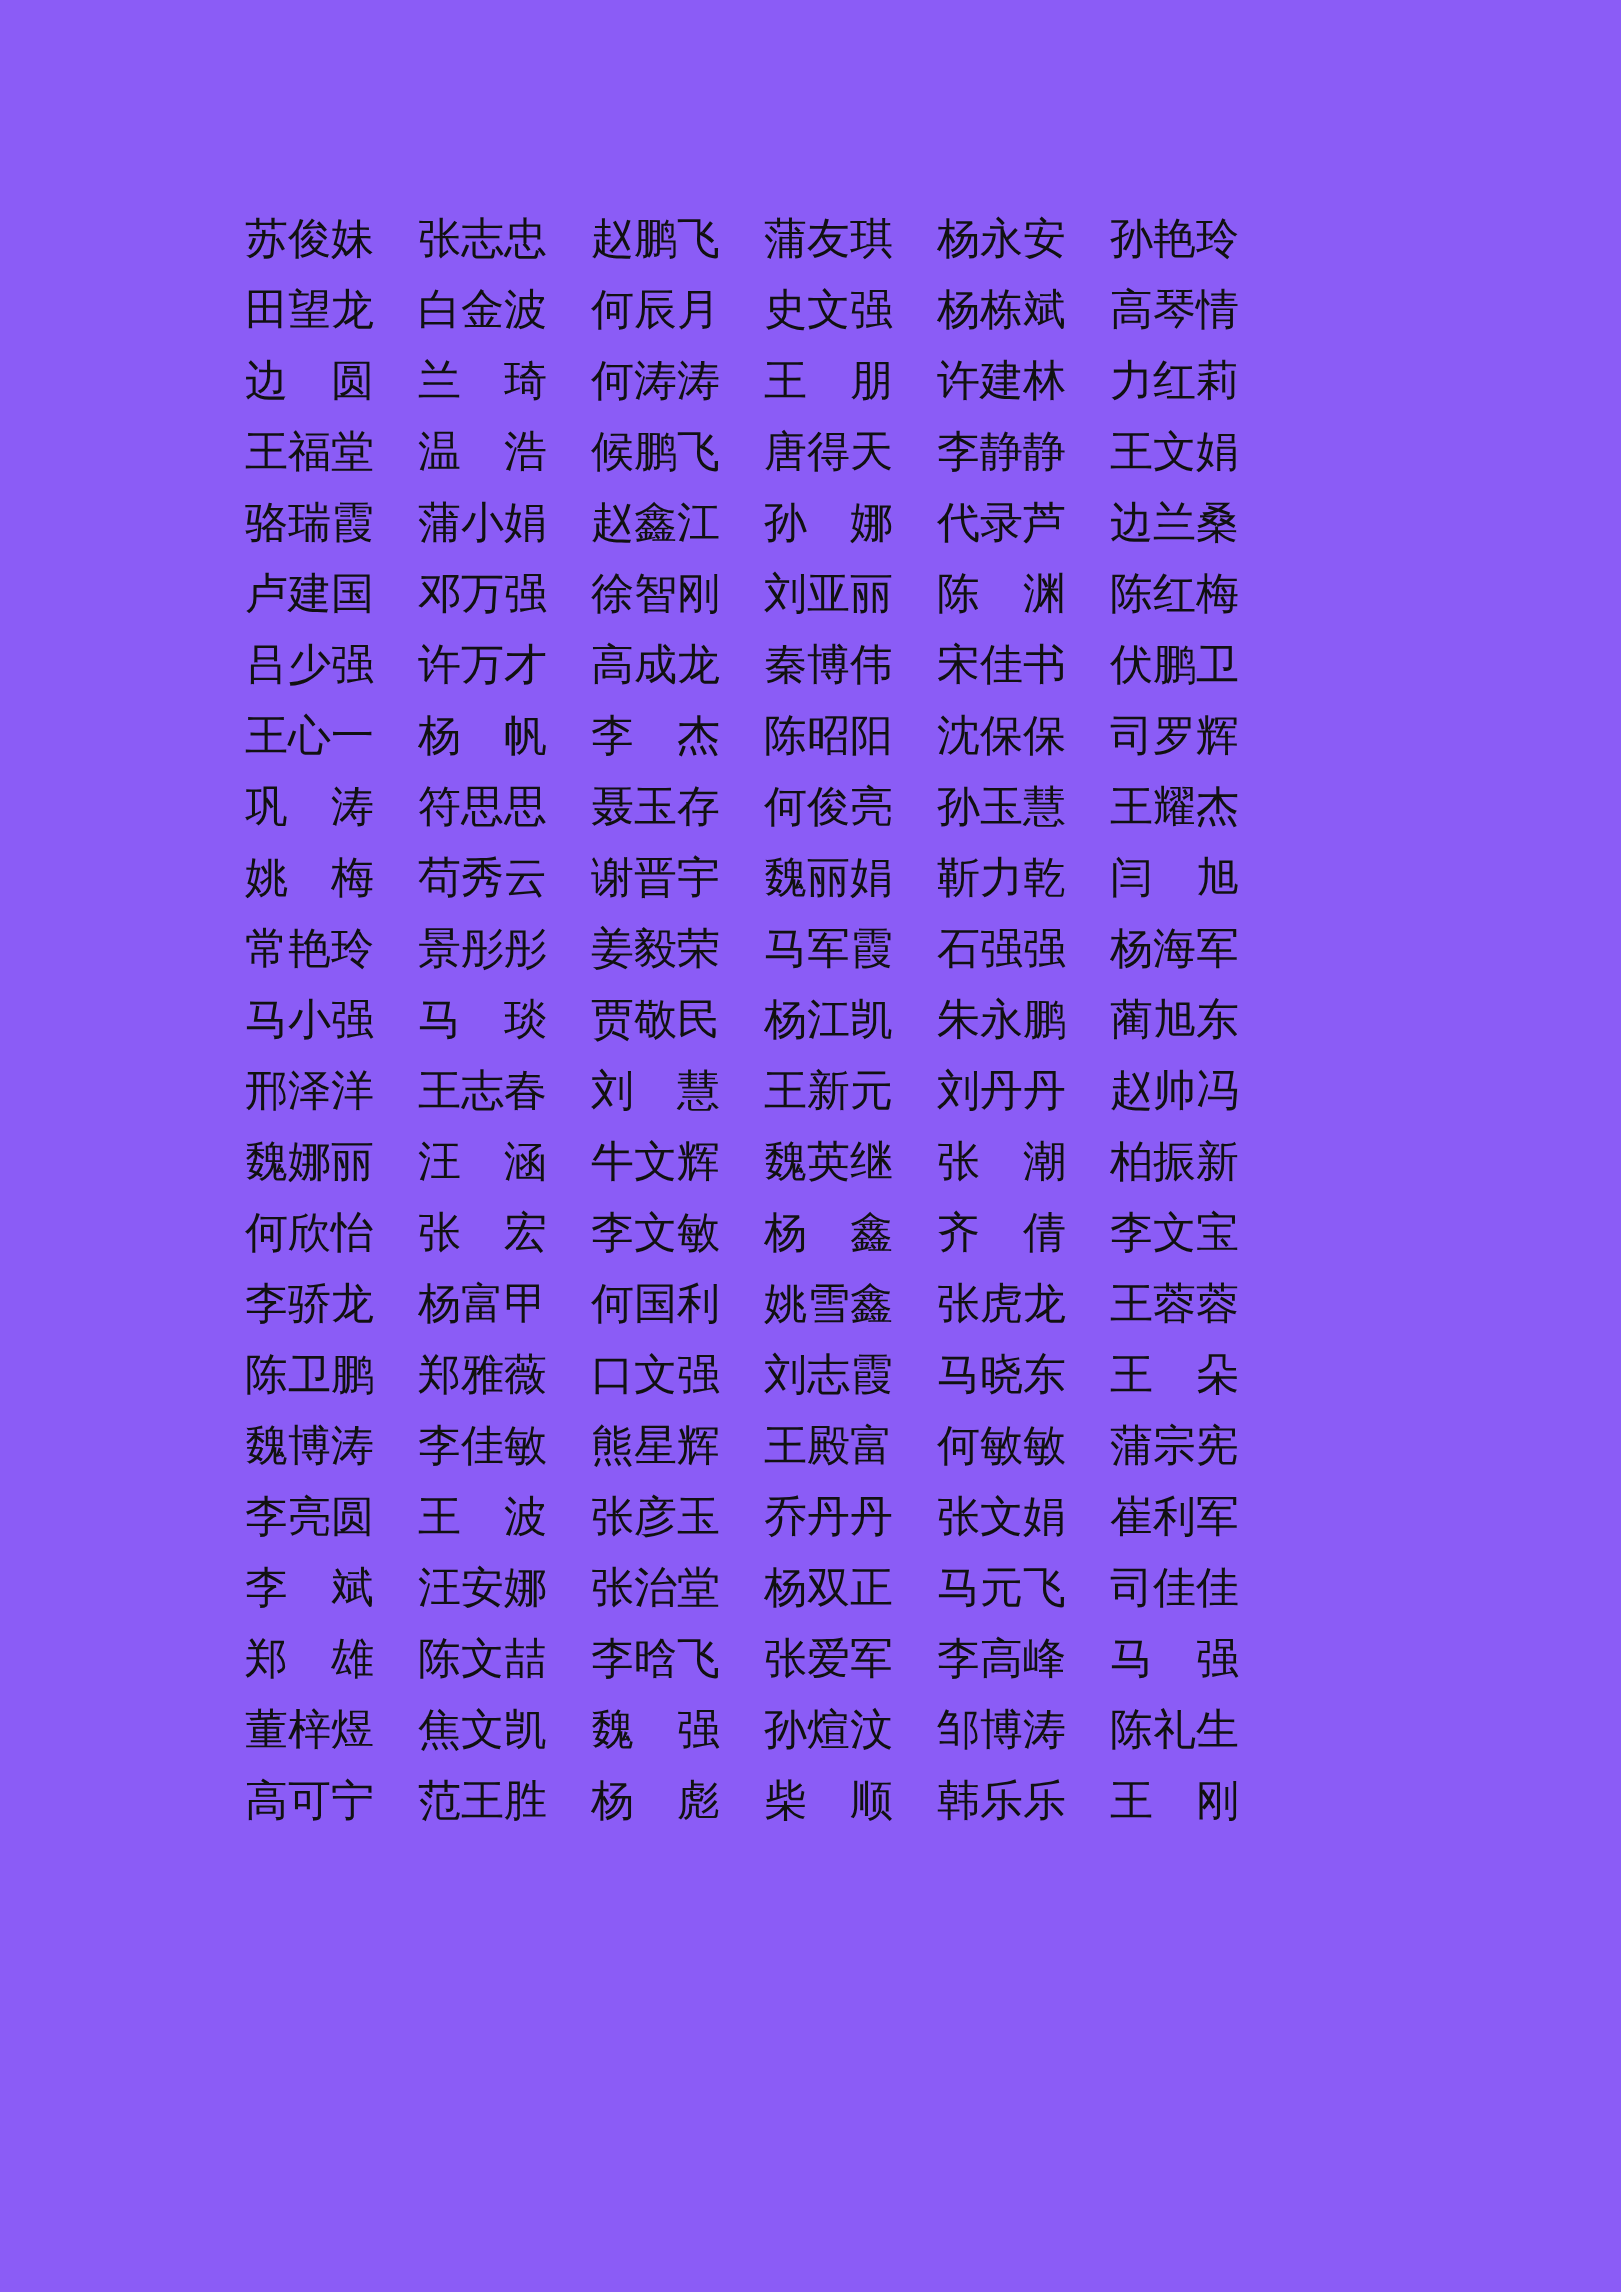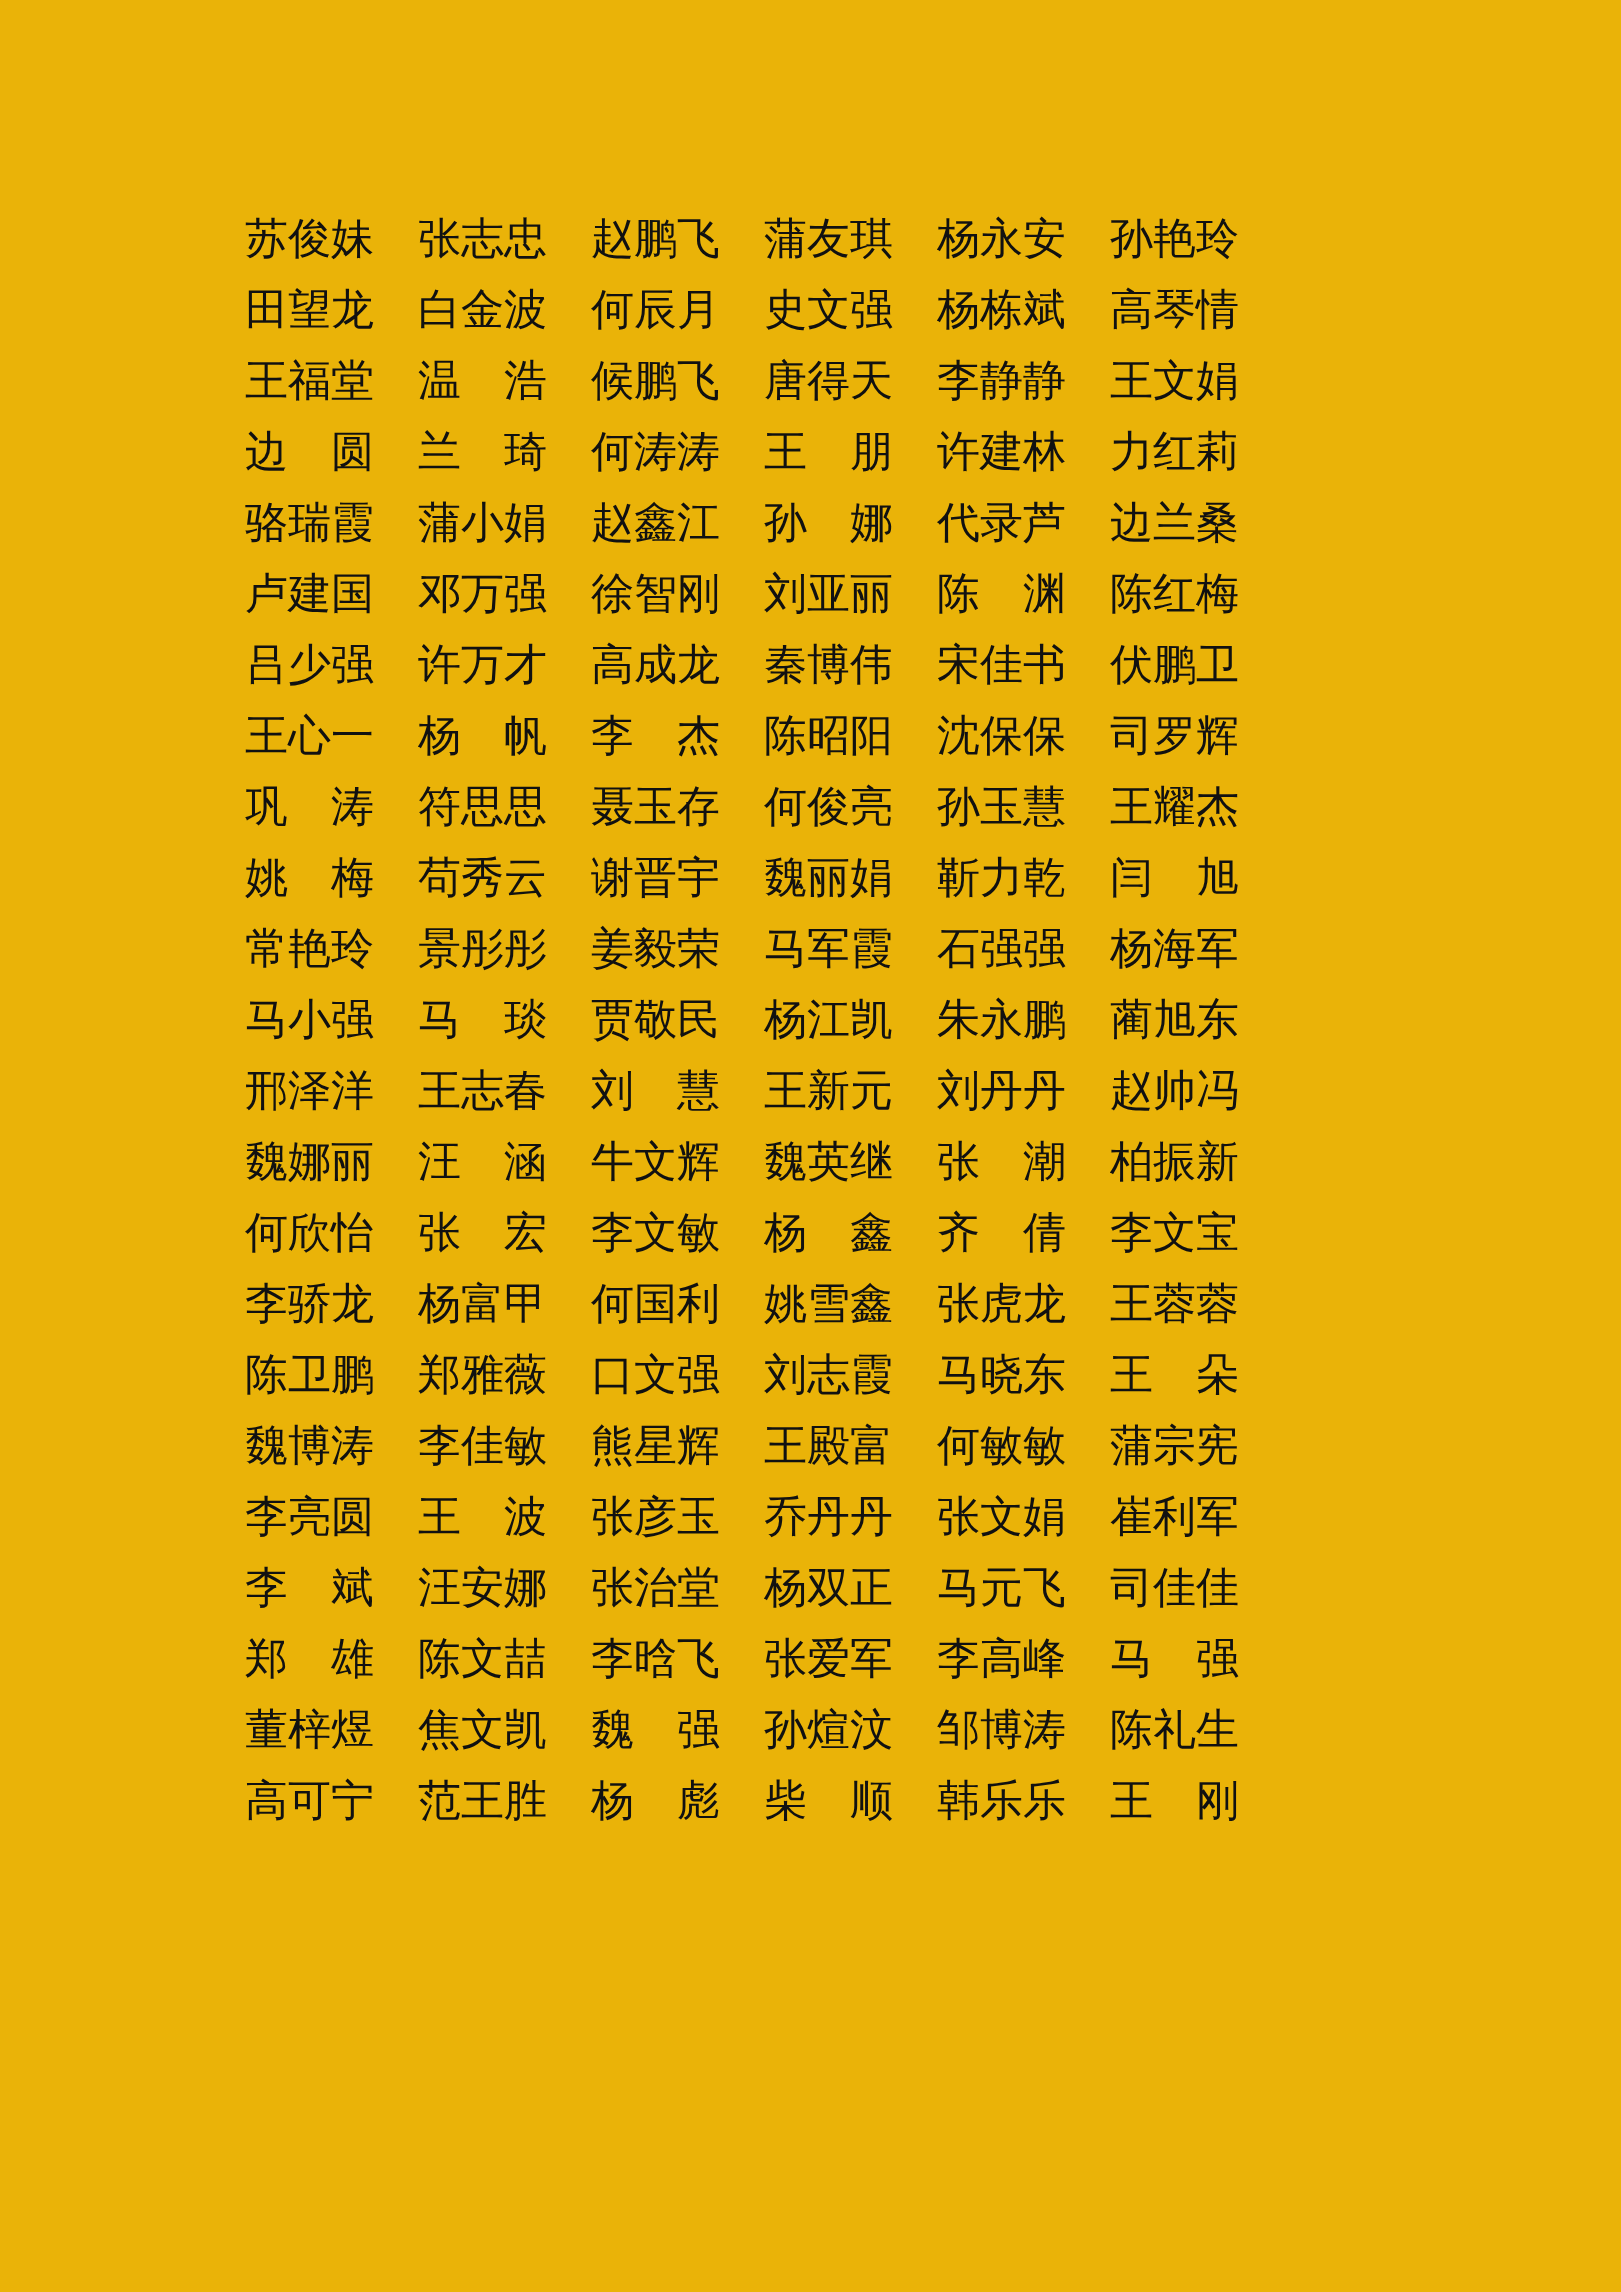"苏俊妹" .page { background: #eab308 -> #8b5cf6 }
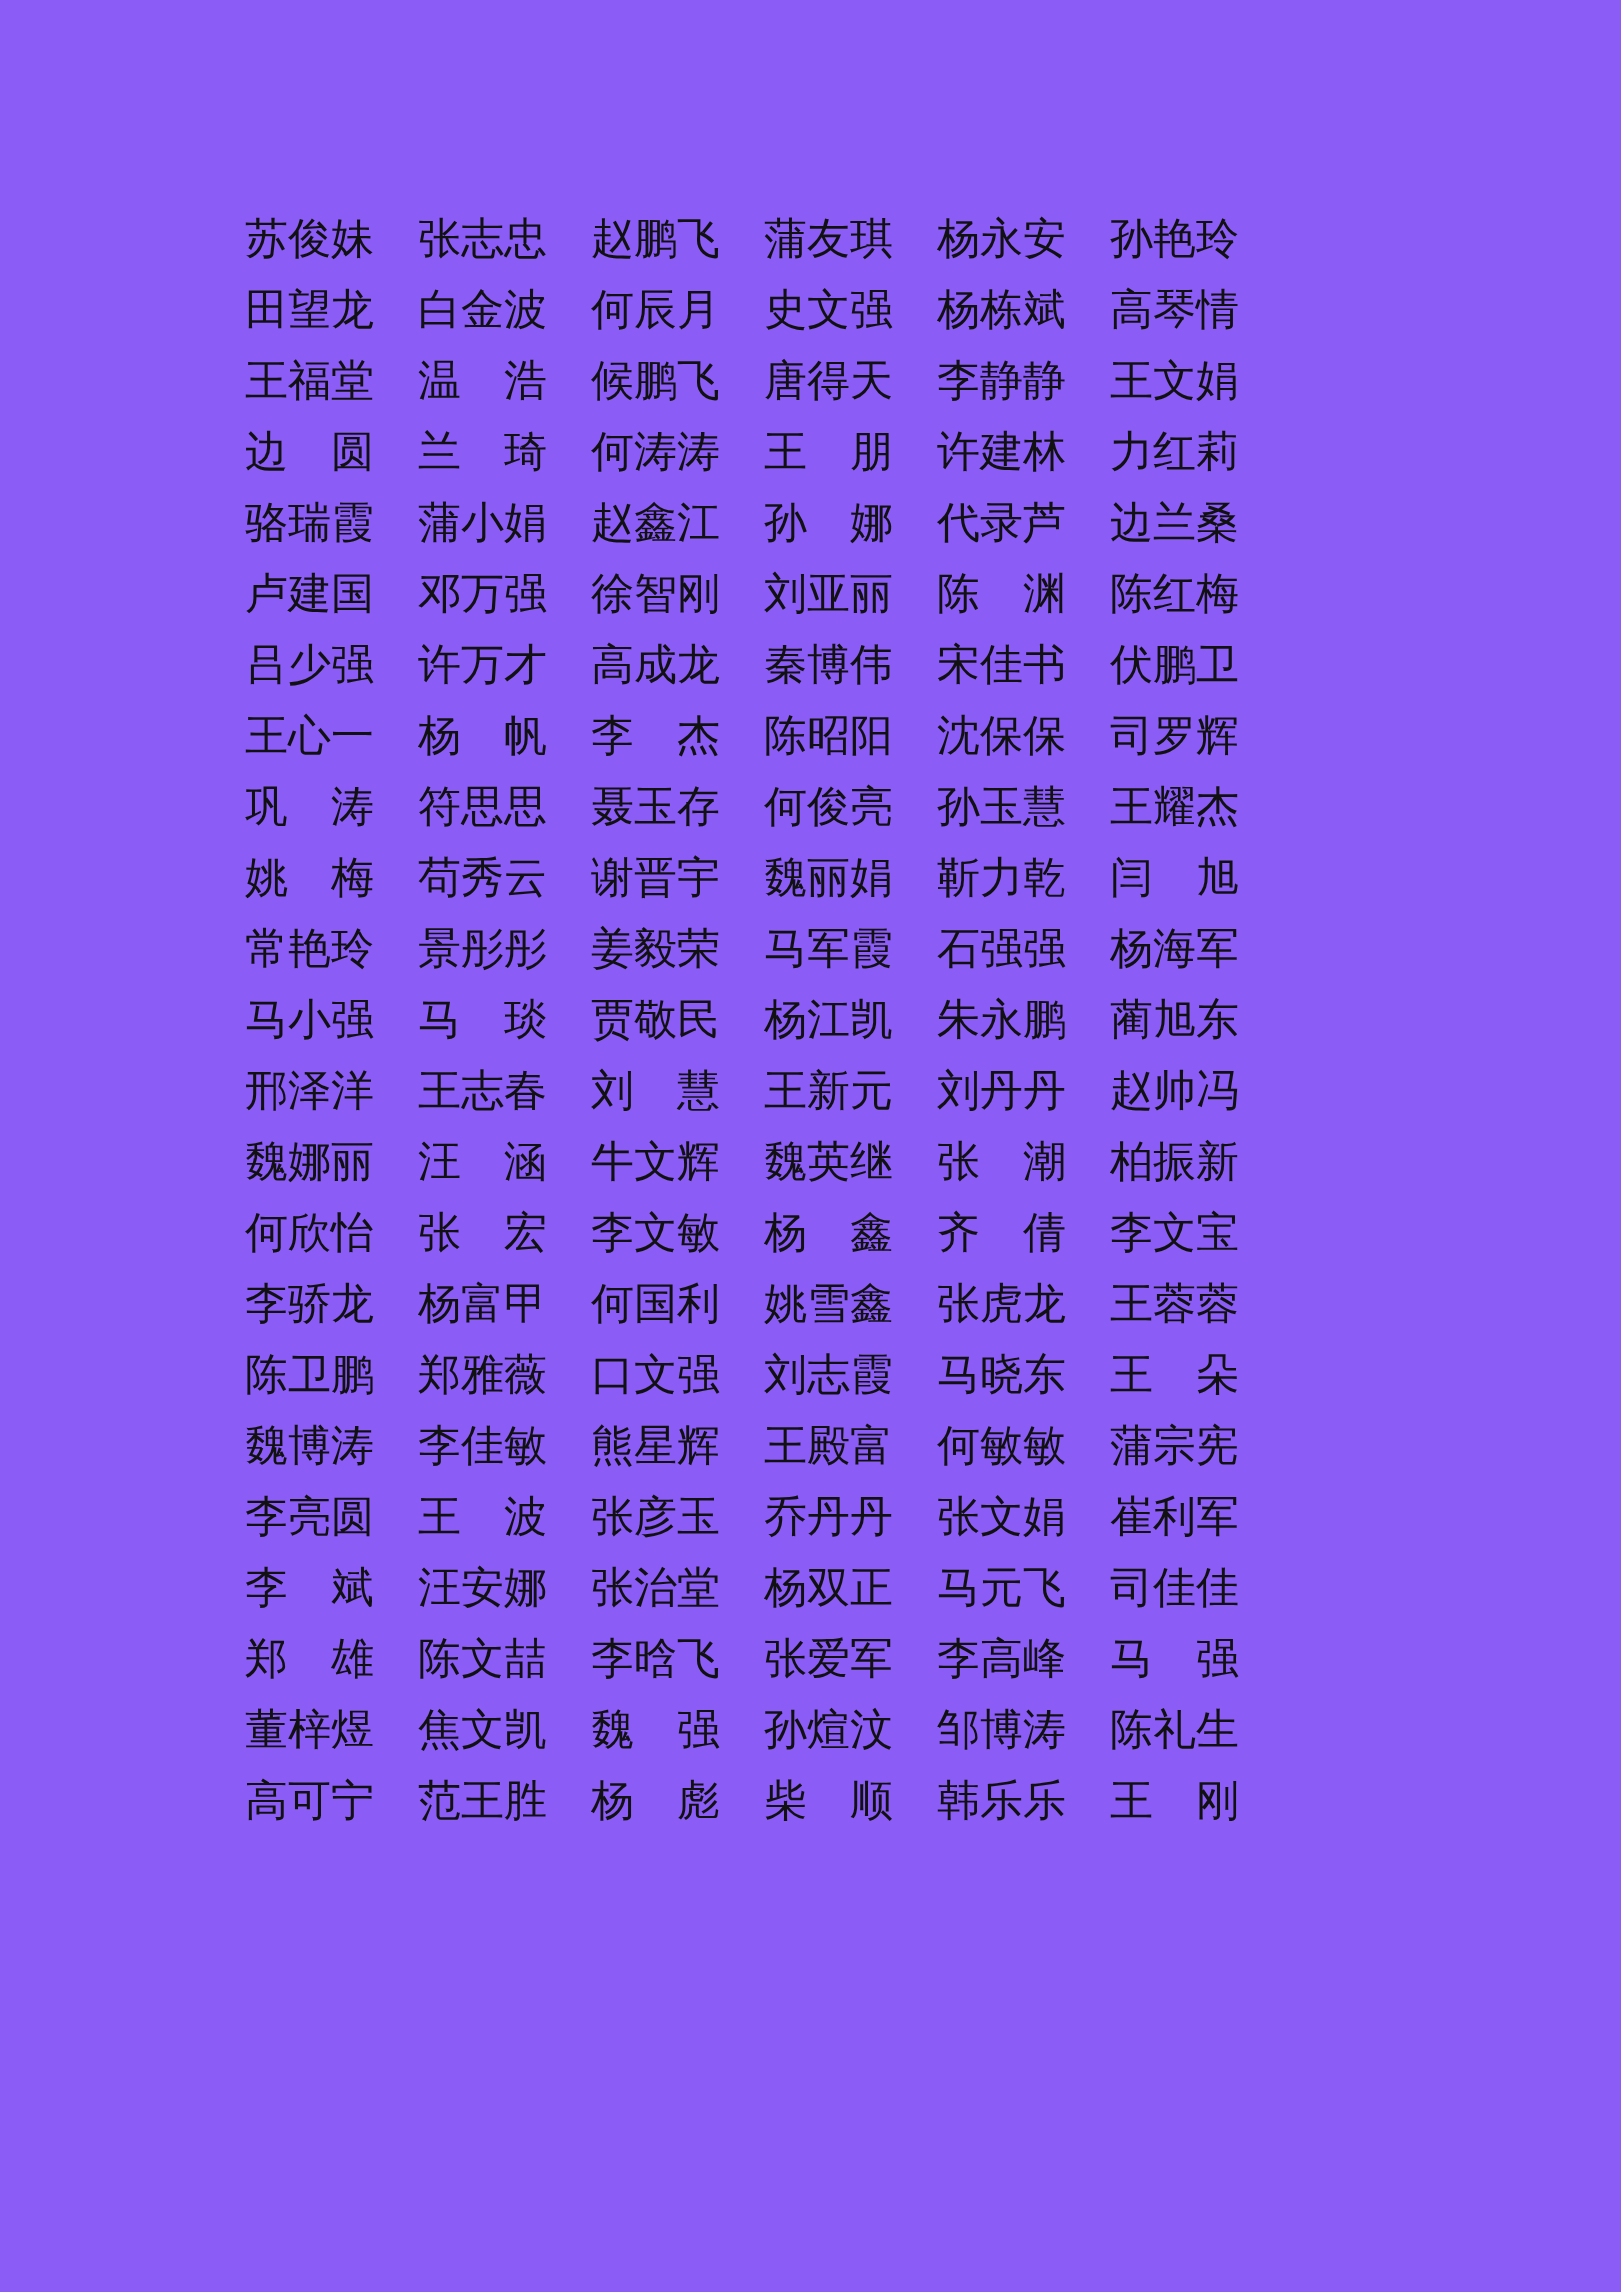"王福堂" div.name-row { order: before "边 圆" -> after "边 圆" }
